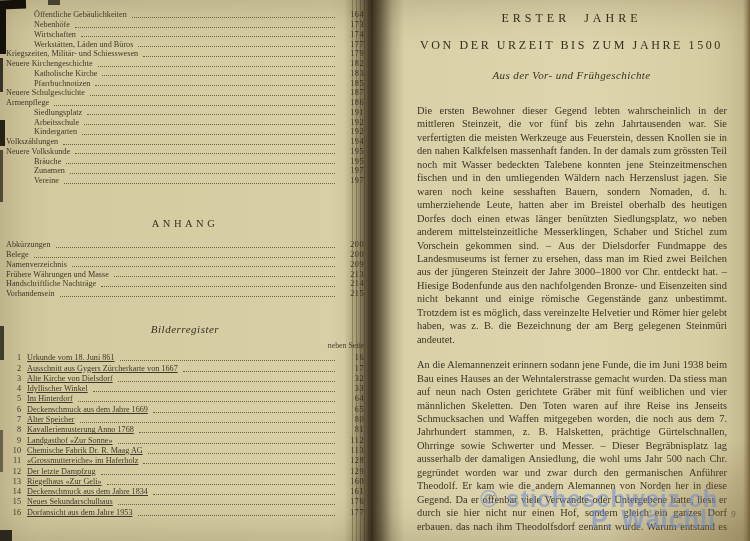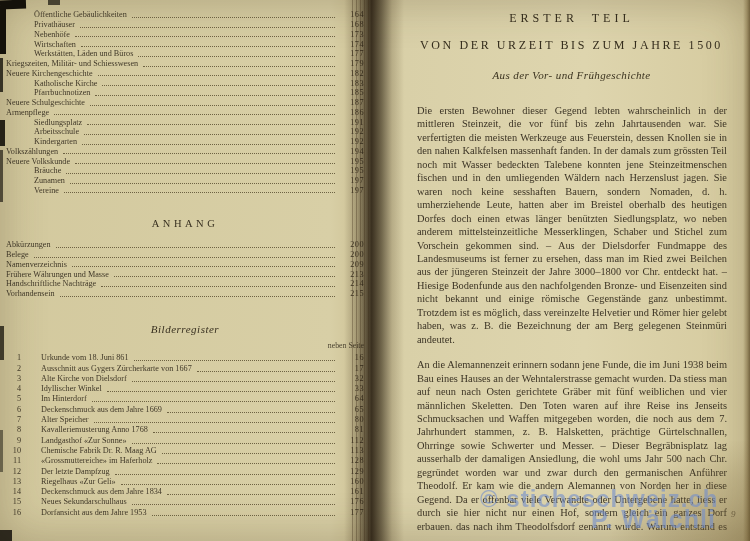"Privathäuser" div.trow { html: <div> <span>Privathäuser</span> <span></span> <span>168</span> </div> -> none }
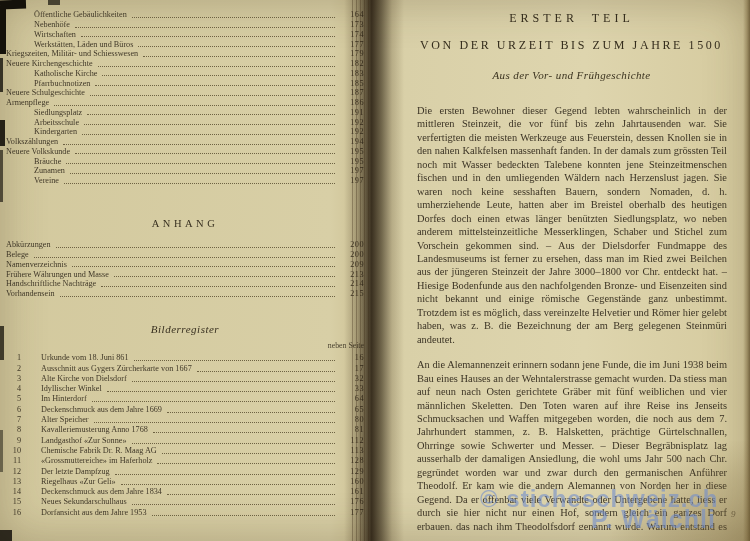"ERSTER TEIL" div.rp-h1 { text: TEIL -> JAHRE }
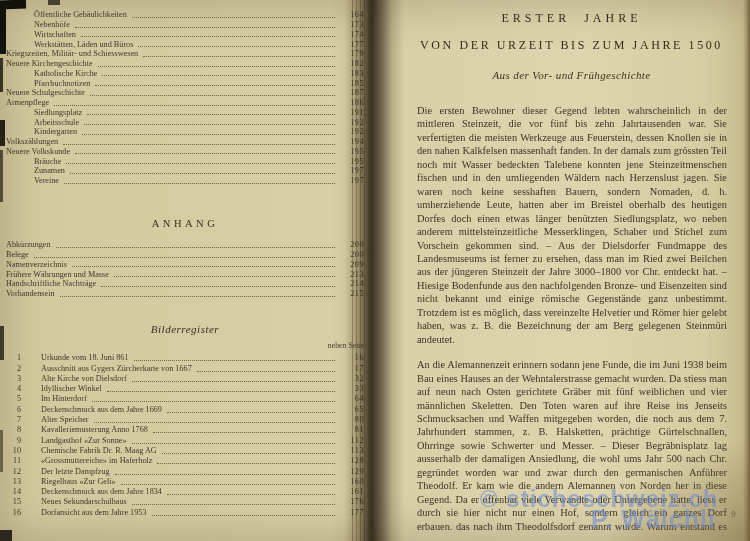"Urkunde vom 18. Juni 861" .blabel { margin-left: 20px -> 6px; text-decoration: none -> underline }
